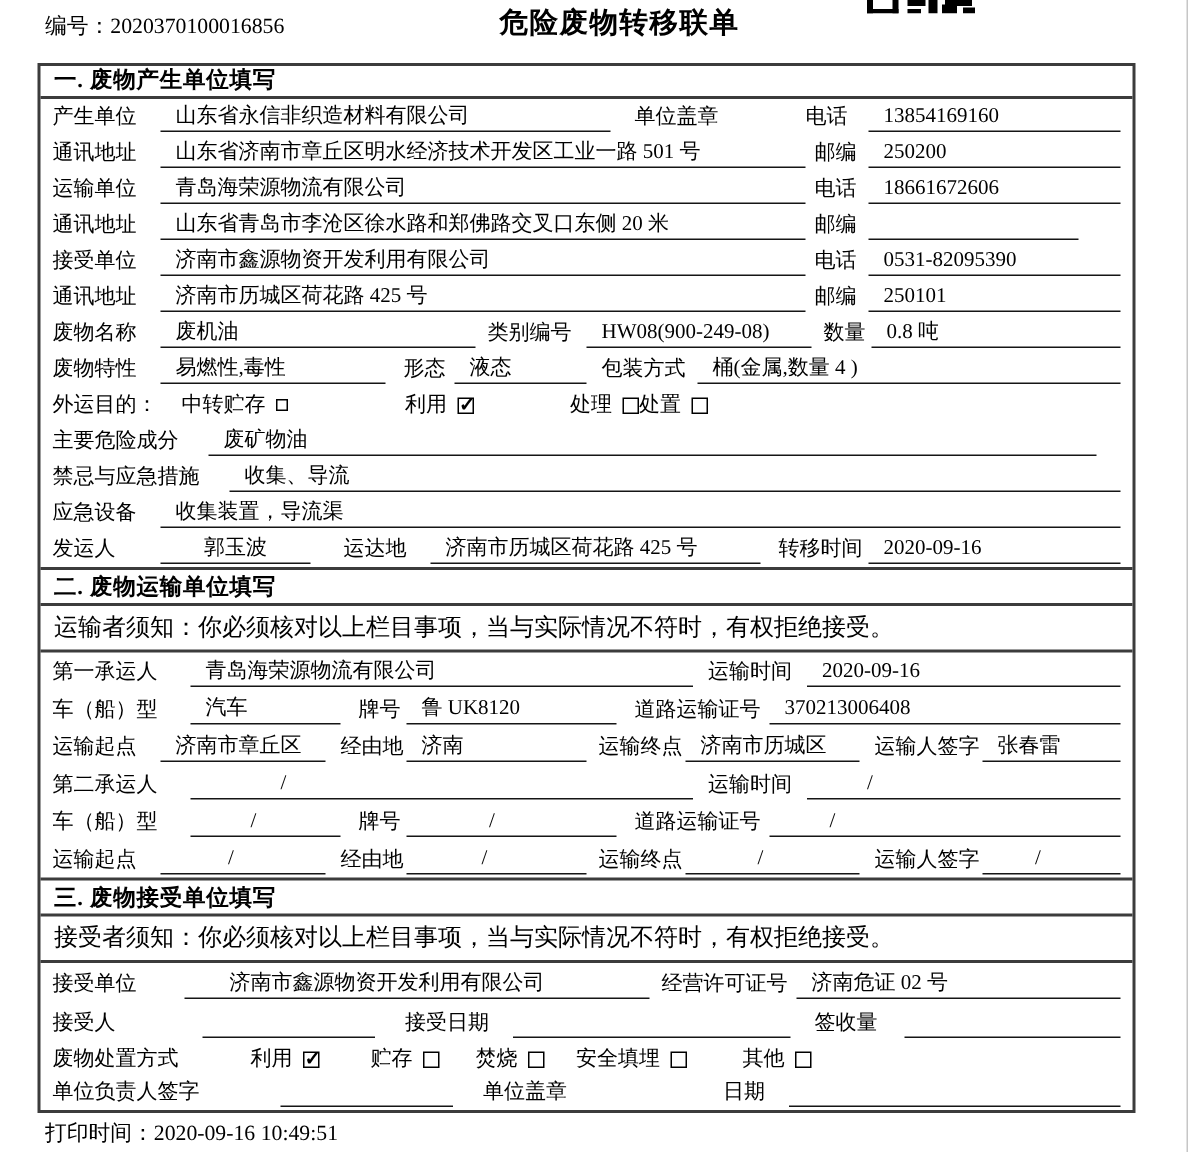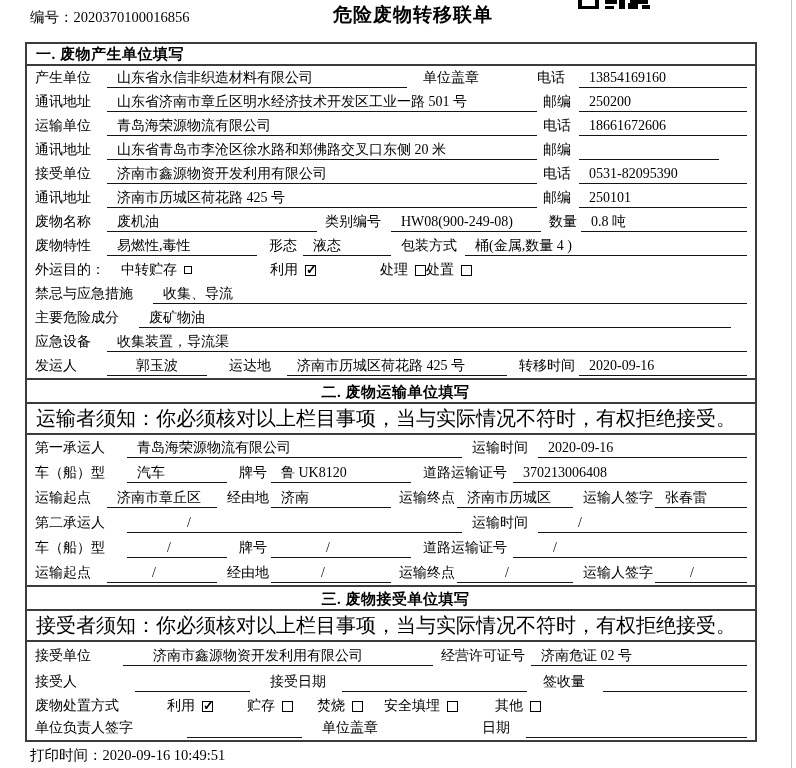"禁忌与应急措施" div.row { order: before "主要危险成分" -> after "主要危险成分" }
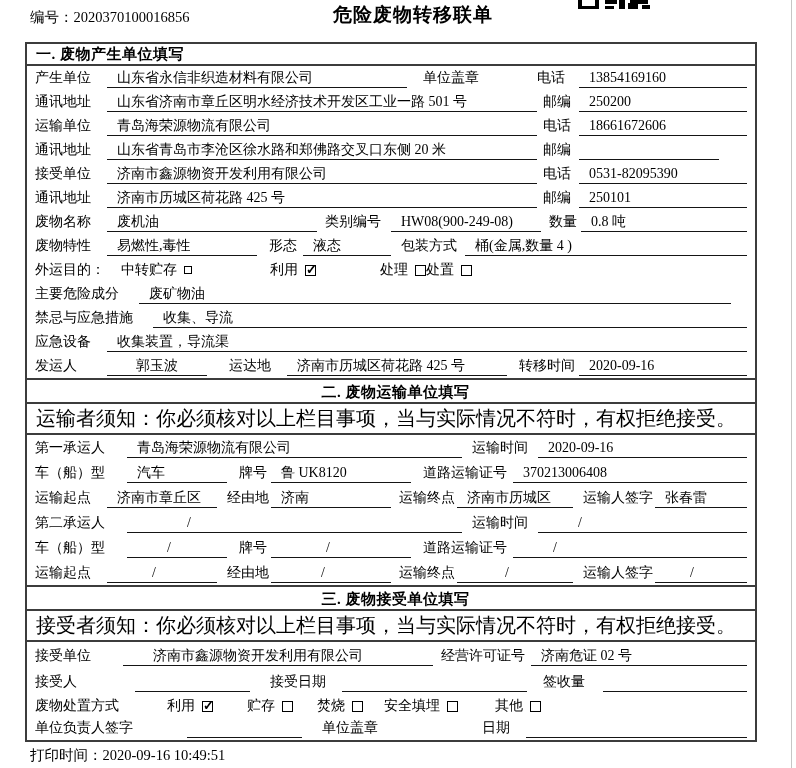"二. 废物运输单位填写" .sech.mid { text-align: center -> none }
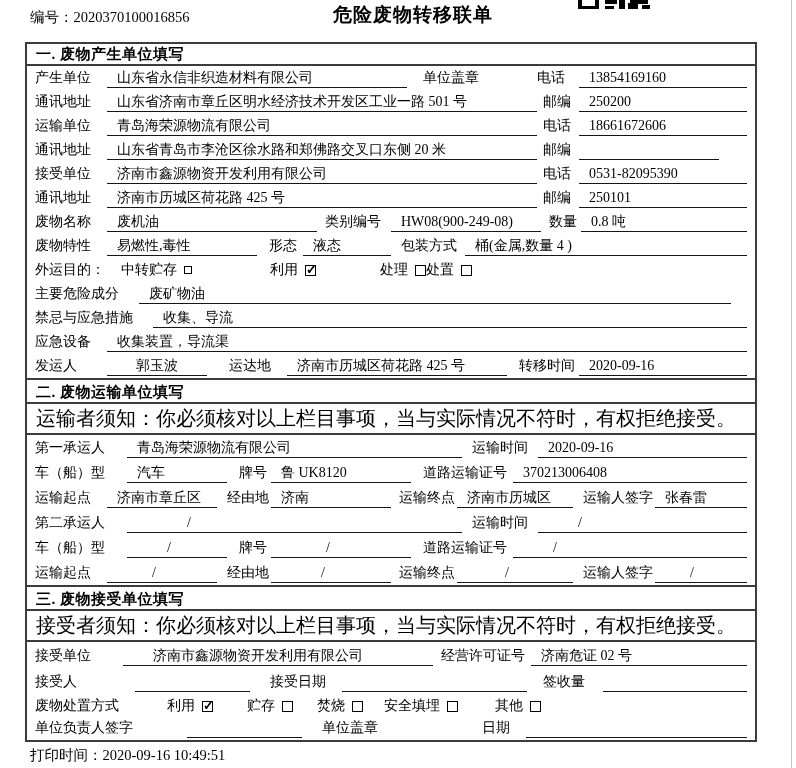"运输者须知：你必须核对以上栏目事项，当与实际情况不符时，有权拒绝接受。" .notice { font-size: 20px -> 16px }
